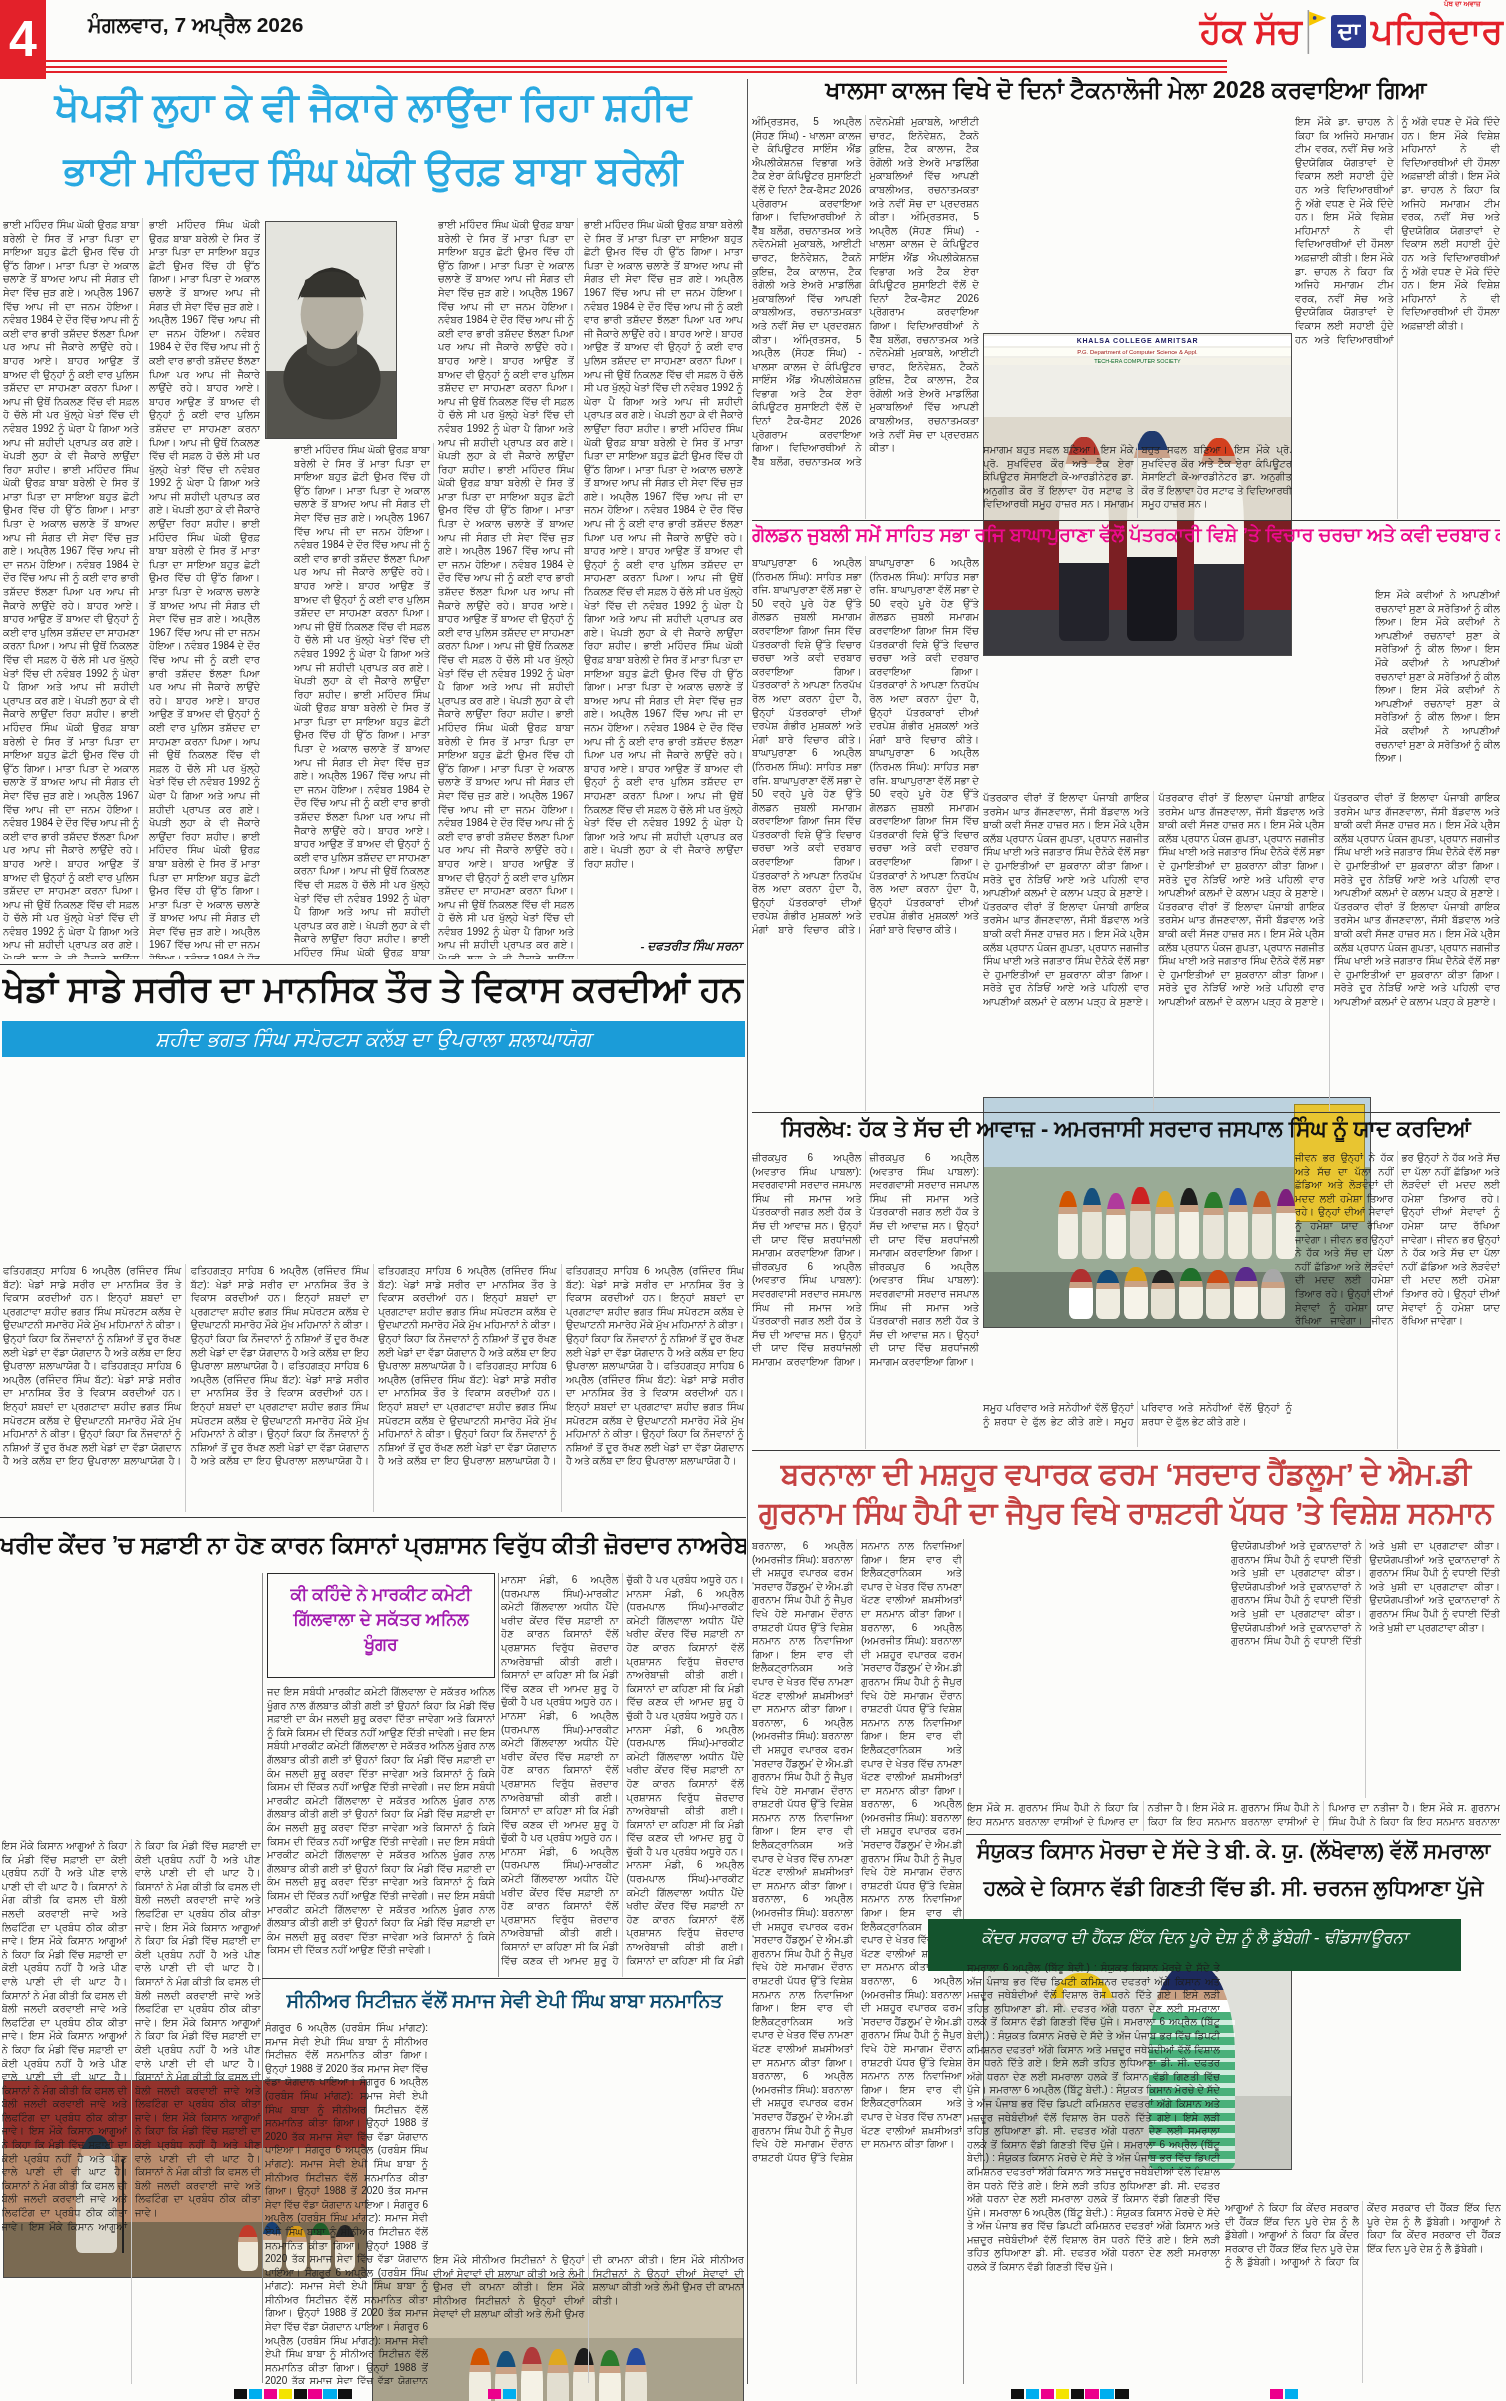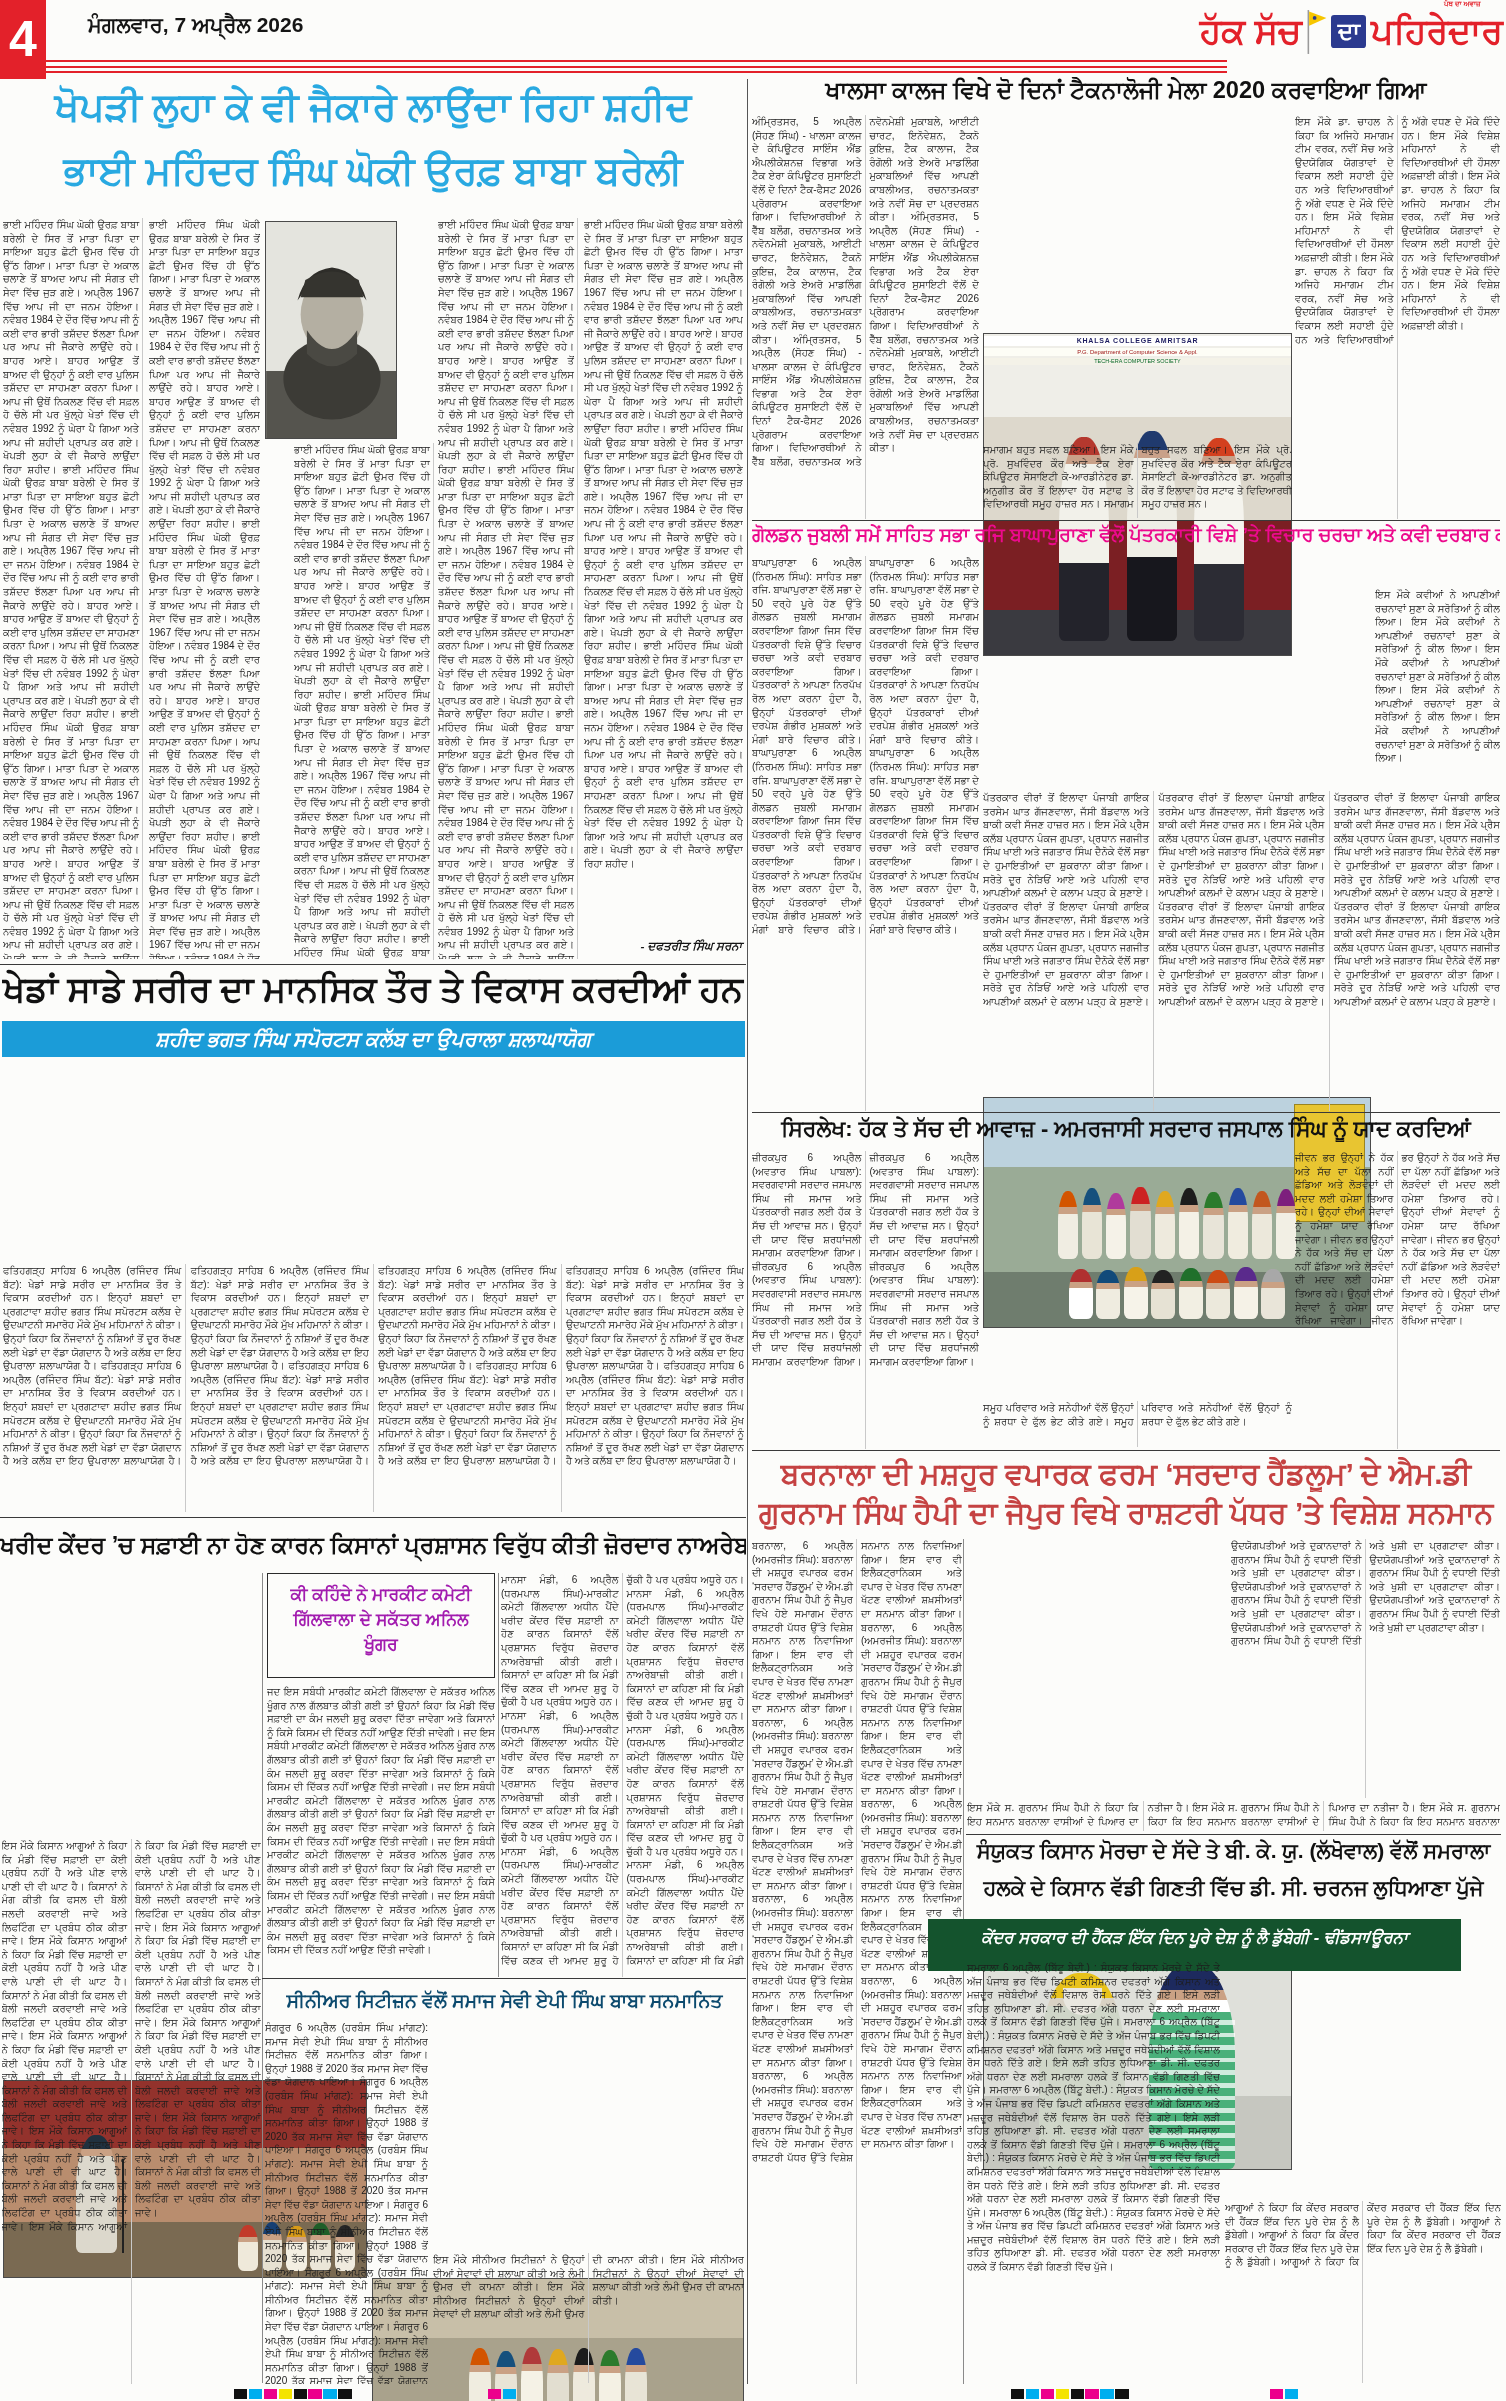"ਖਾਲਸਾ ਕਾਲਜ ਵਿਖੇ ਦੋ ਦਿਨਾਂ" div.abs { text: 2020 -> 2028 }
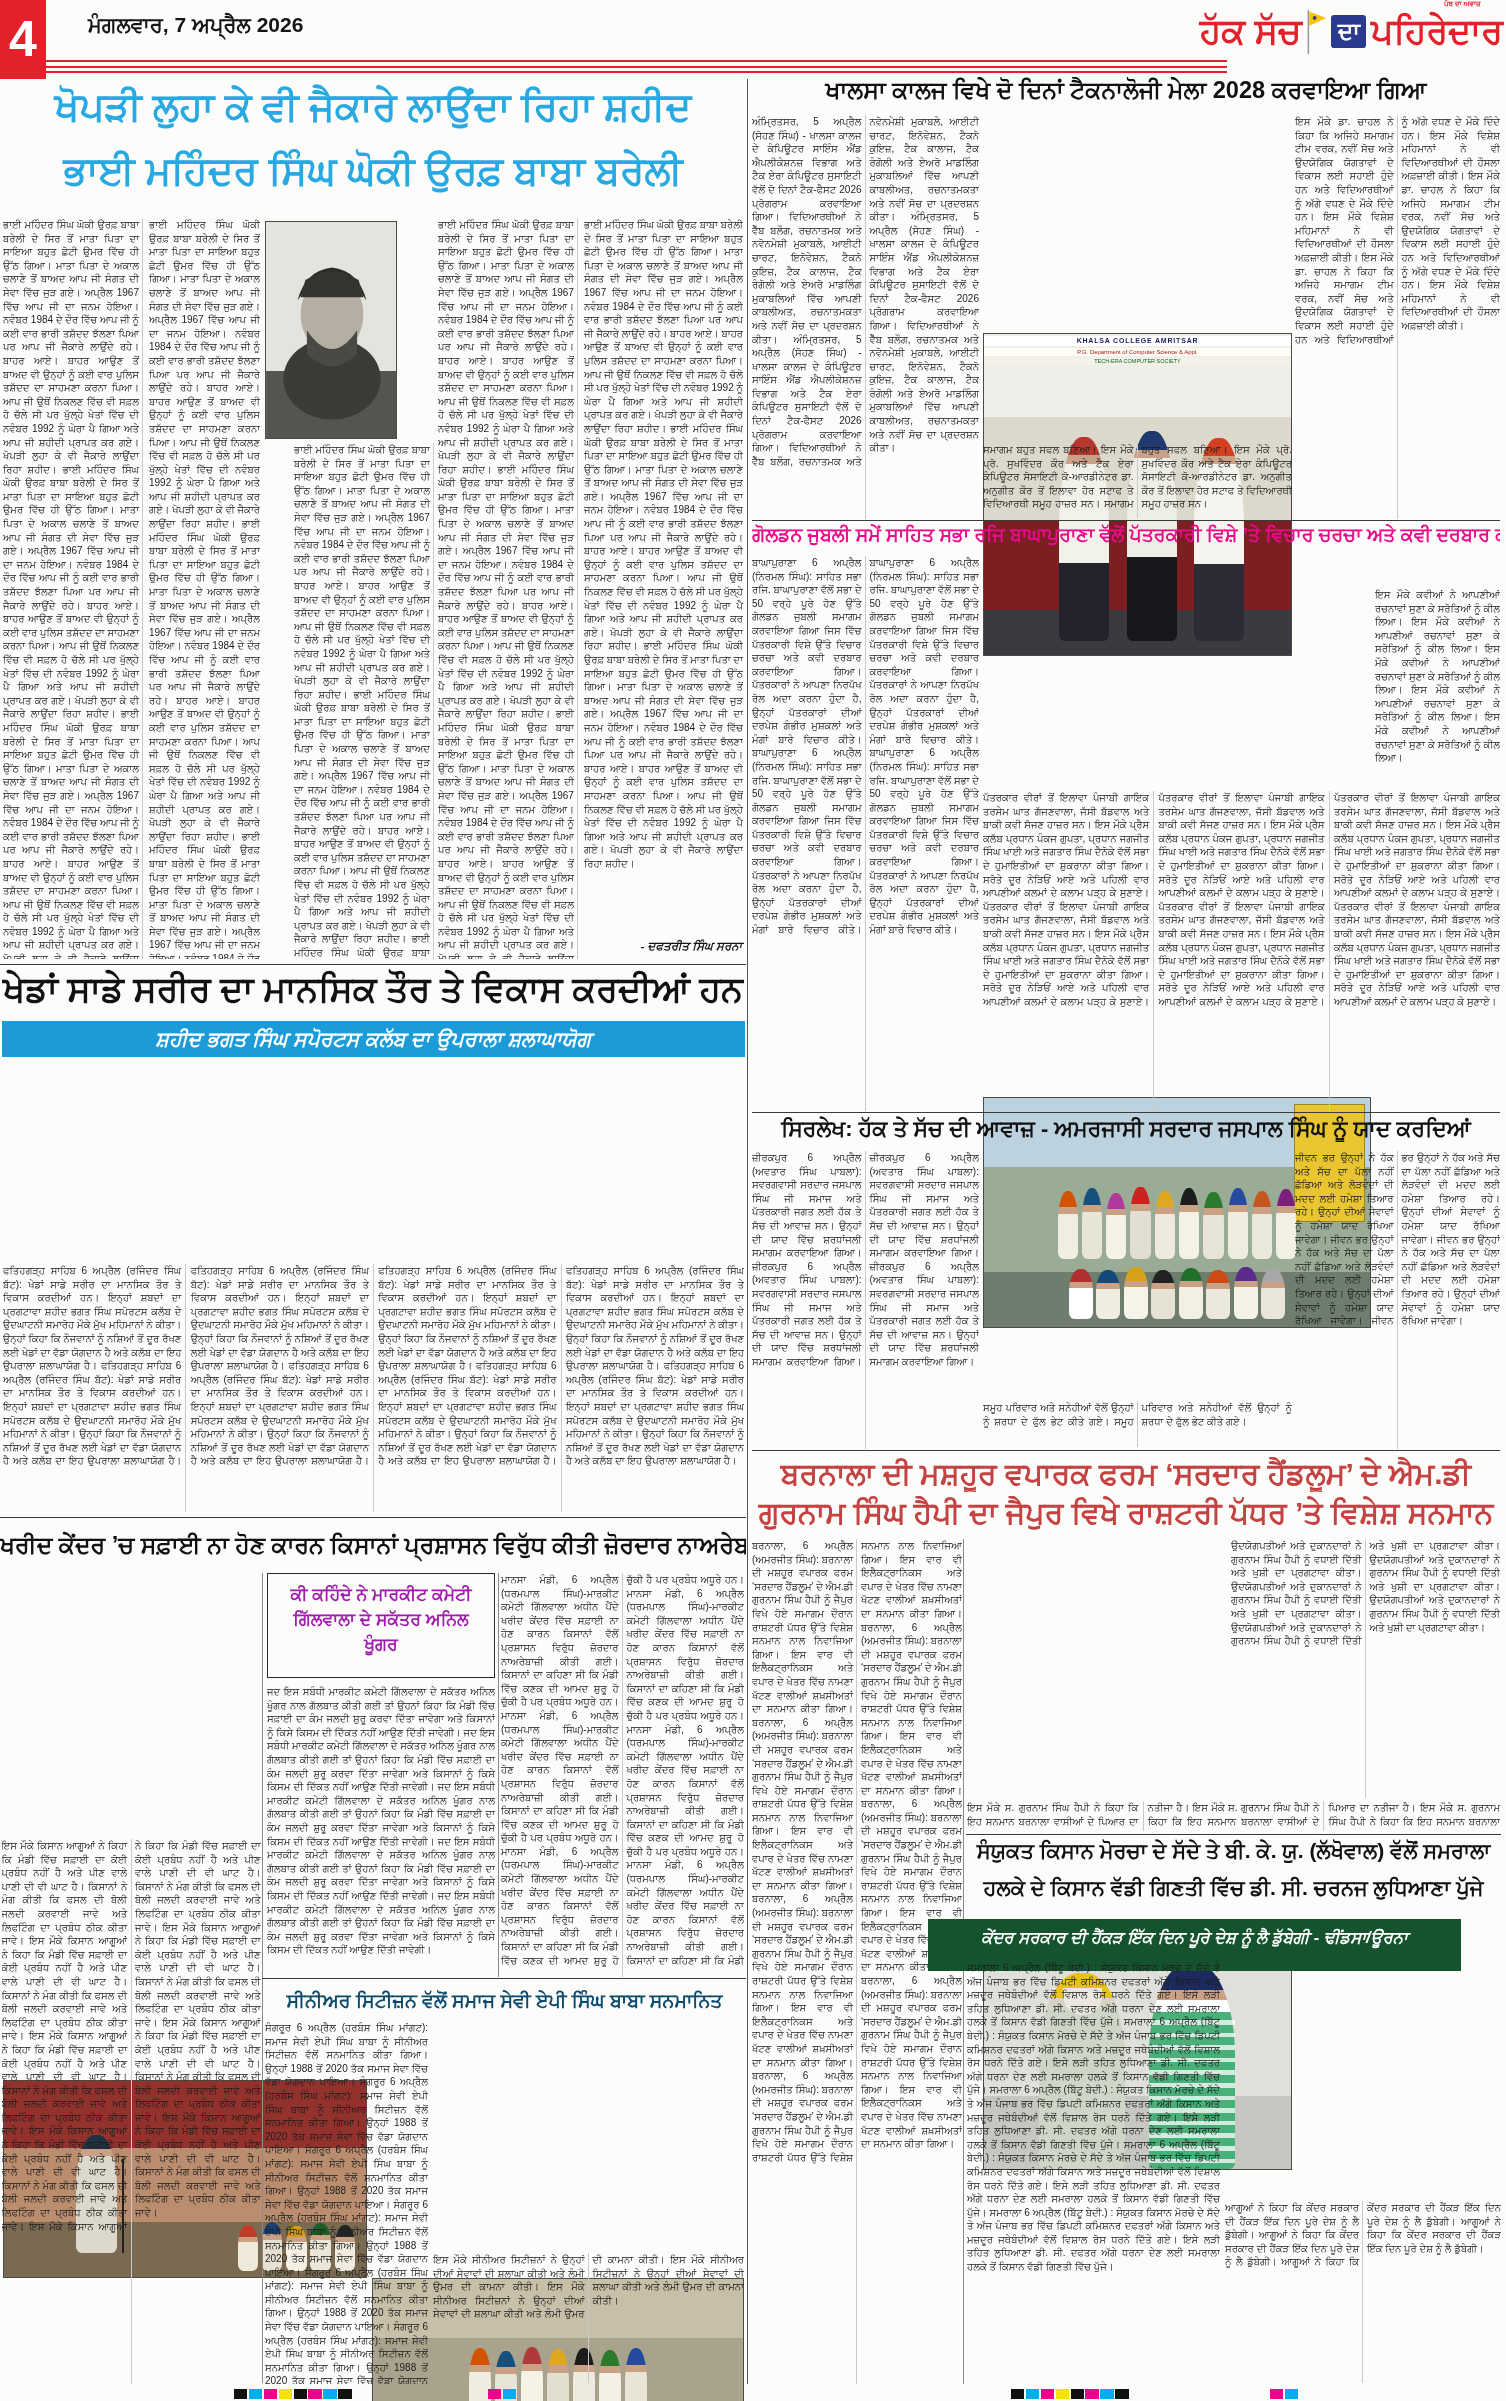"ਸ਼ਹੀਦ ਭਗਤ ਸਿੰਘ ਸਪੋਰਟਸ ਕਲੱਬ" .band { font-weight: bold -> normal }
